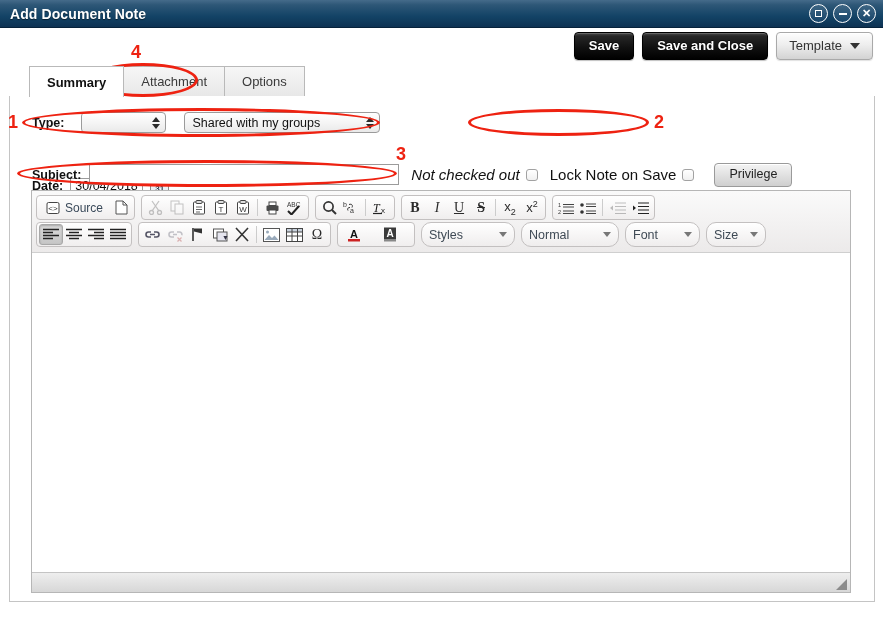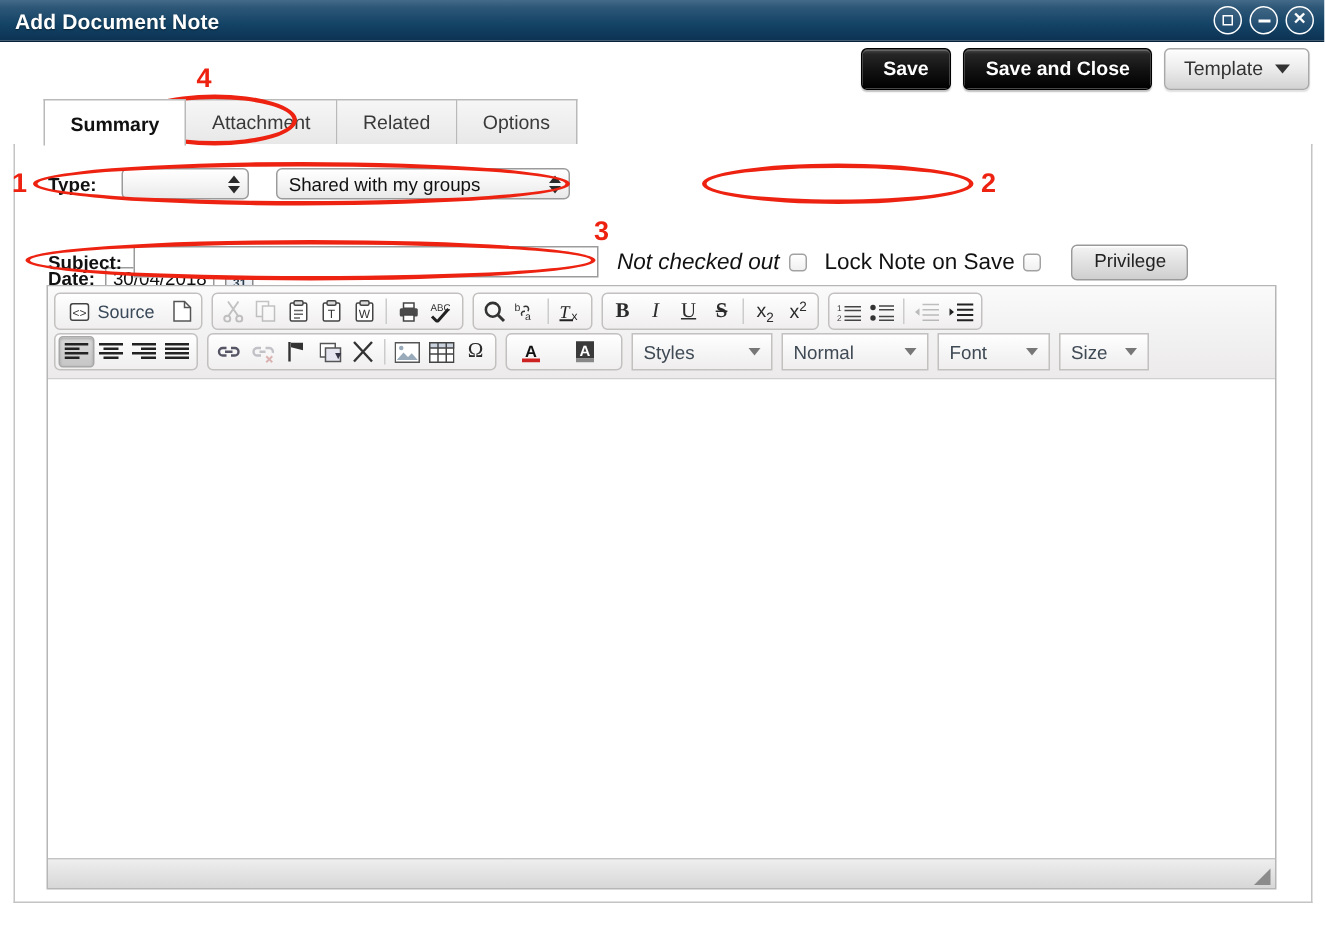"Related" div.tab { html: <div>Related</div> -> none }
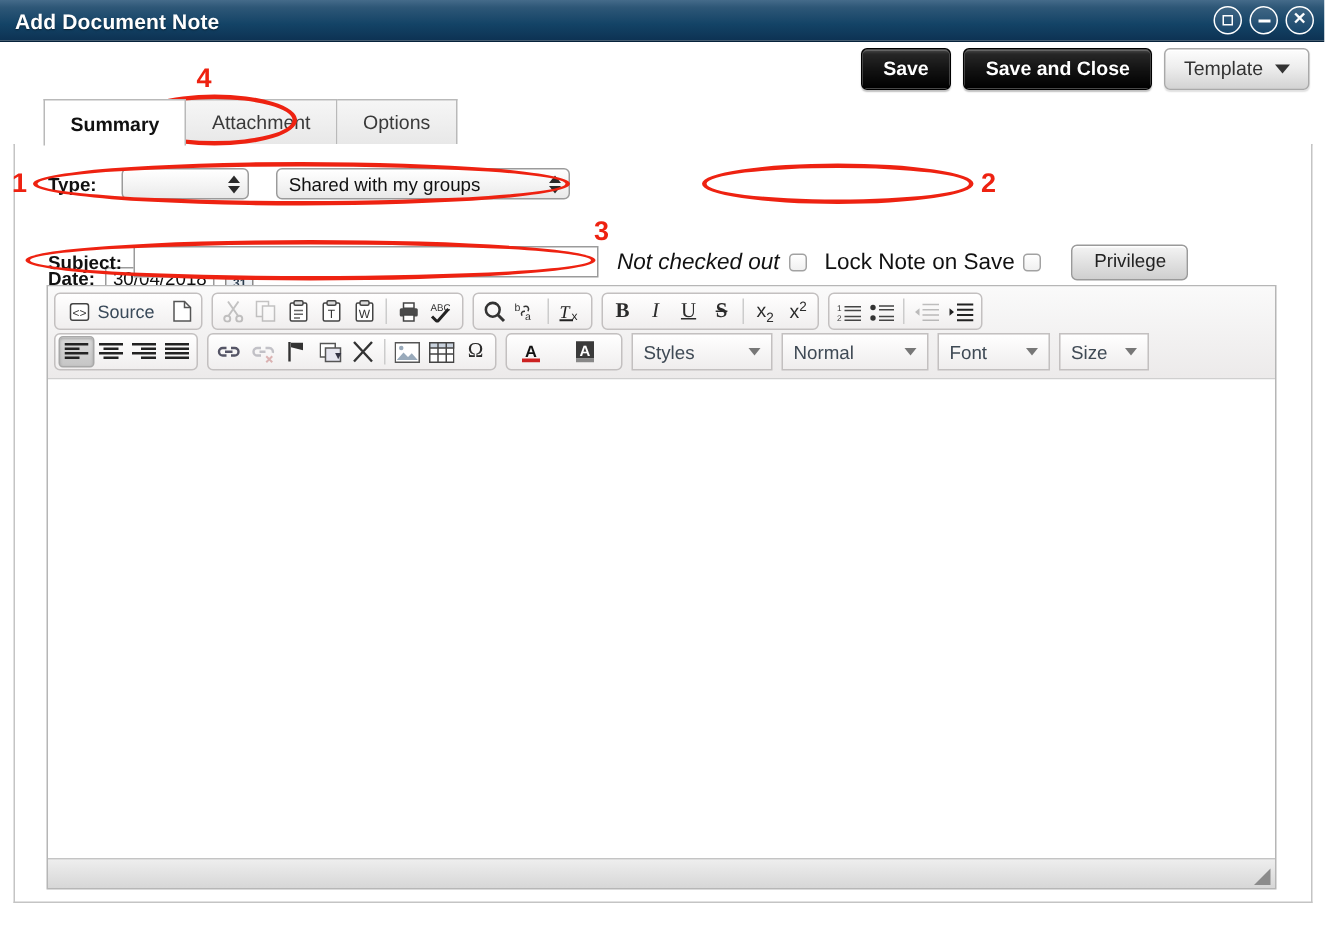"Styles" .combo { border-radius: 0 -> 10px }
